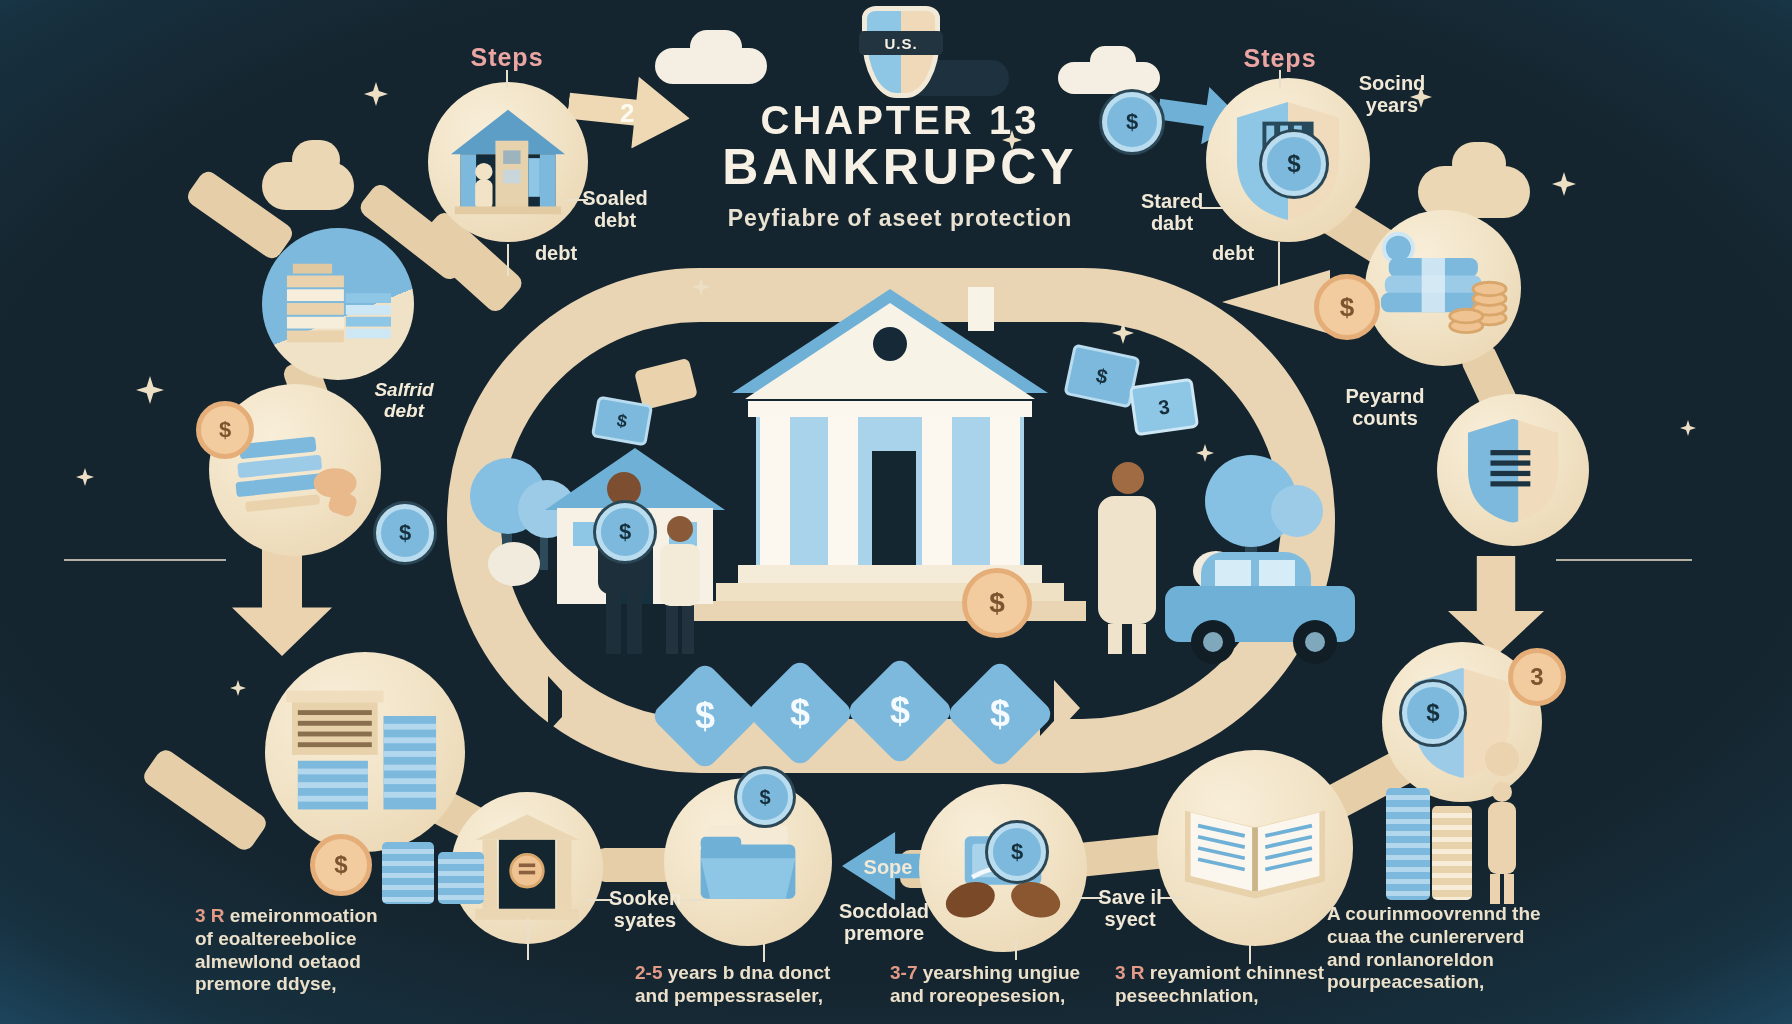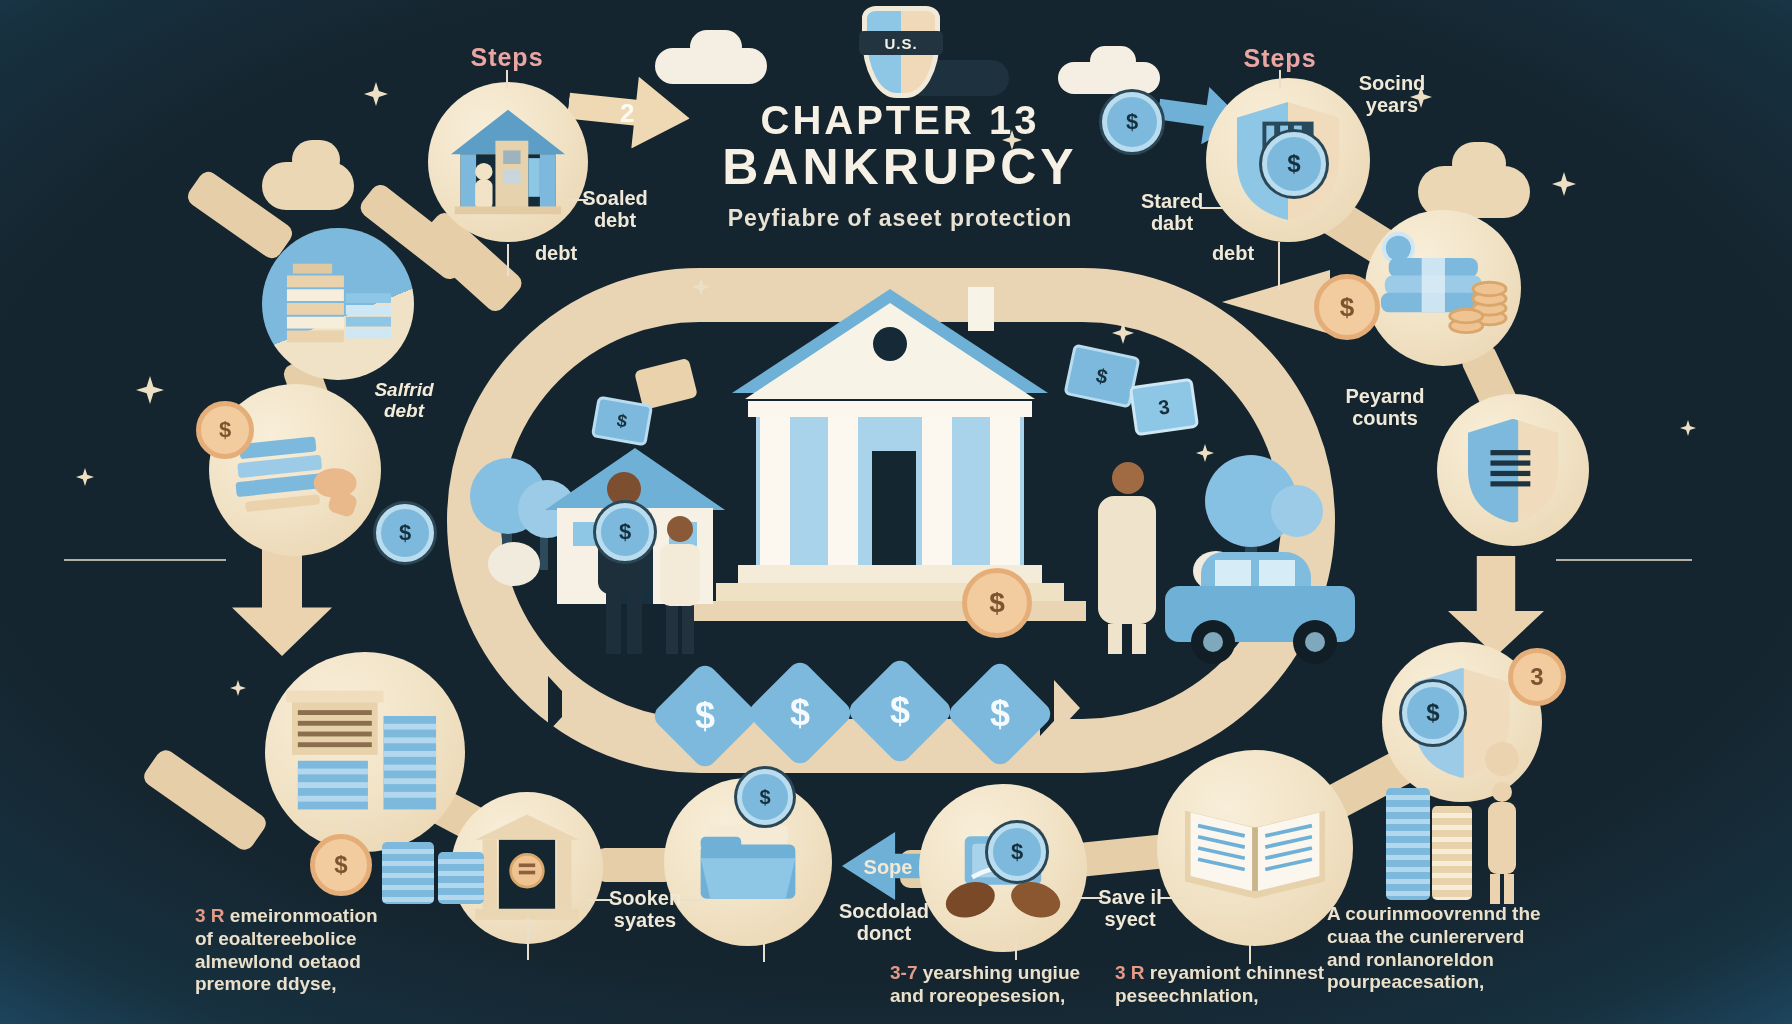"Socdolad" div.abs { text: donct -> premore }
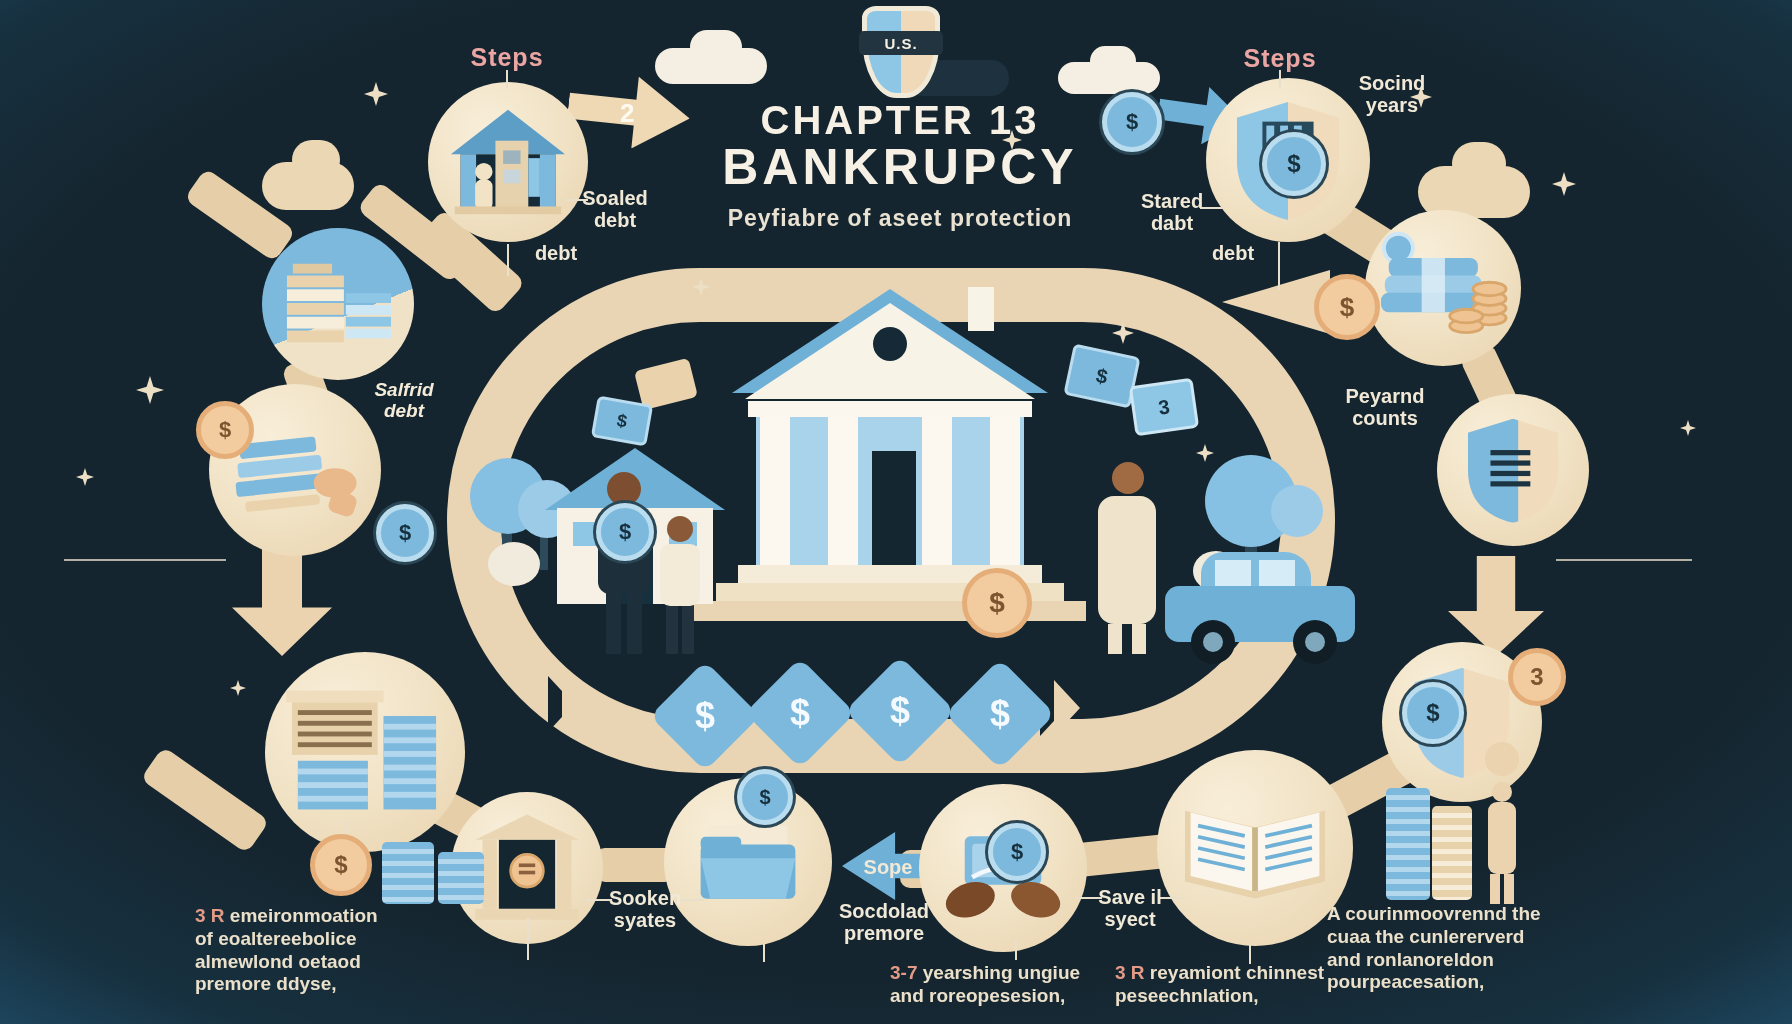"2-5 years b dna donct" div.abs { html: none -> <div> <span>2-5 </span><span>years b dna donct and pempessraseler,</span> </div> }
